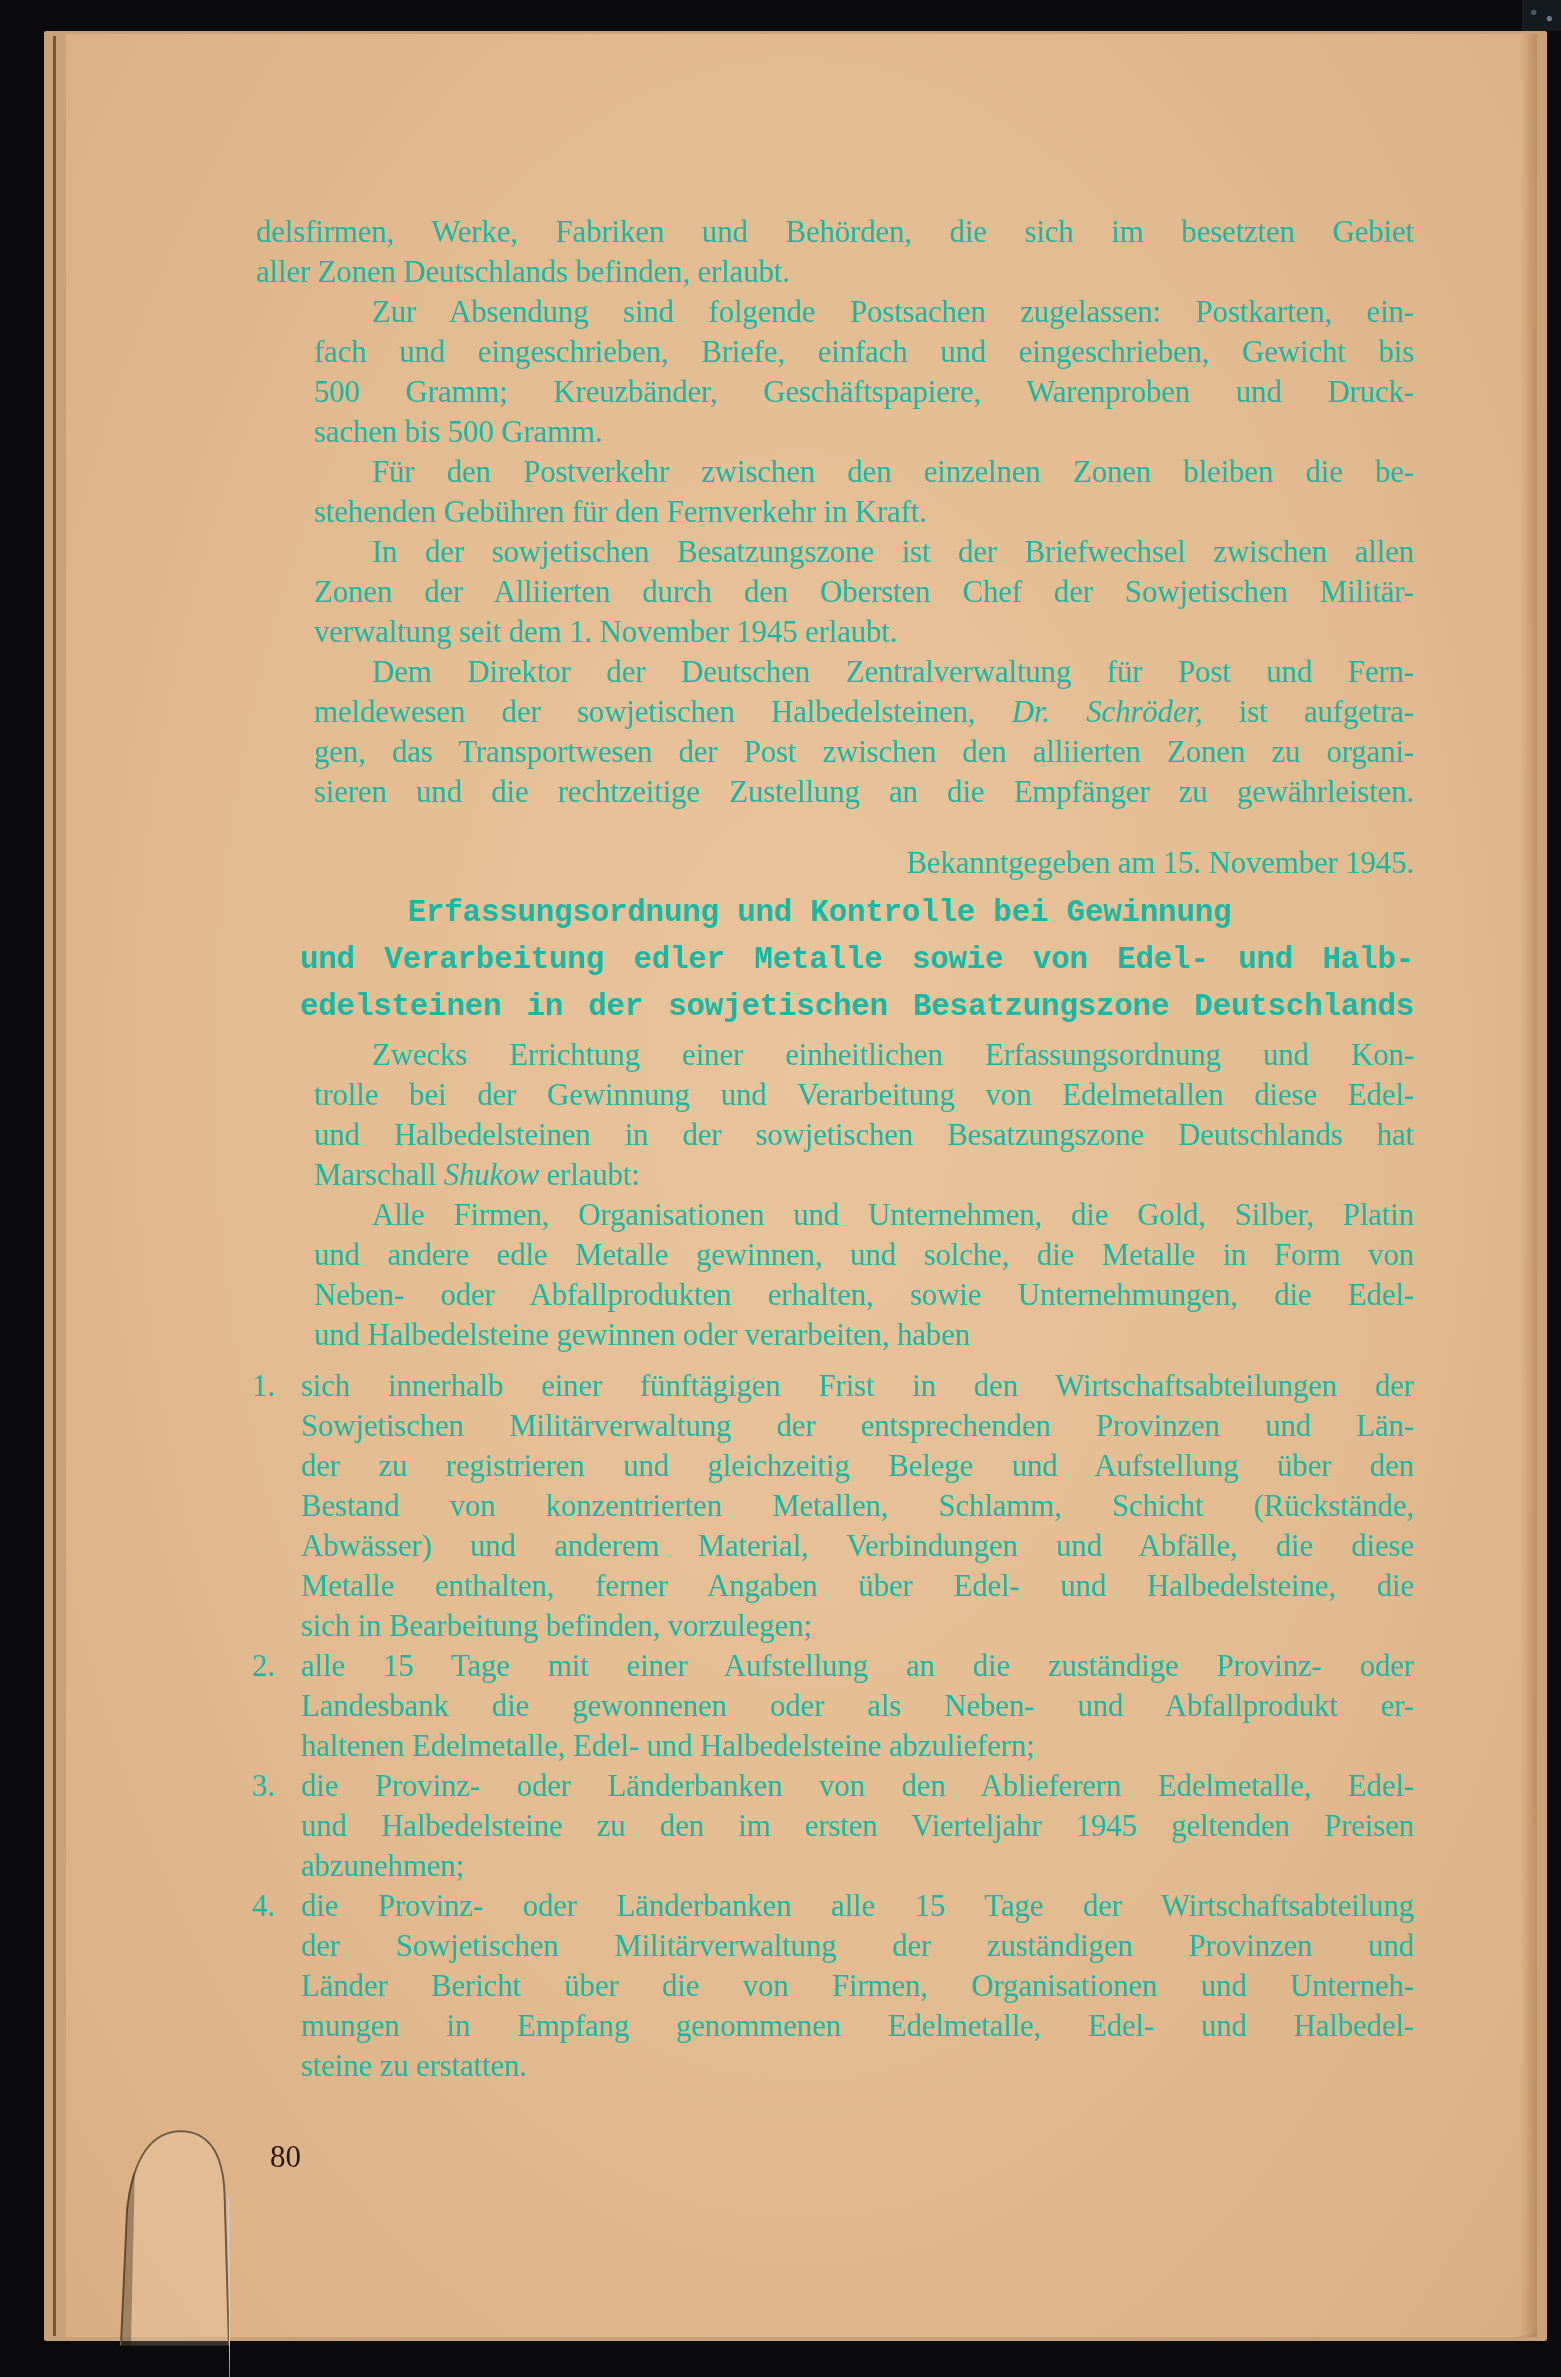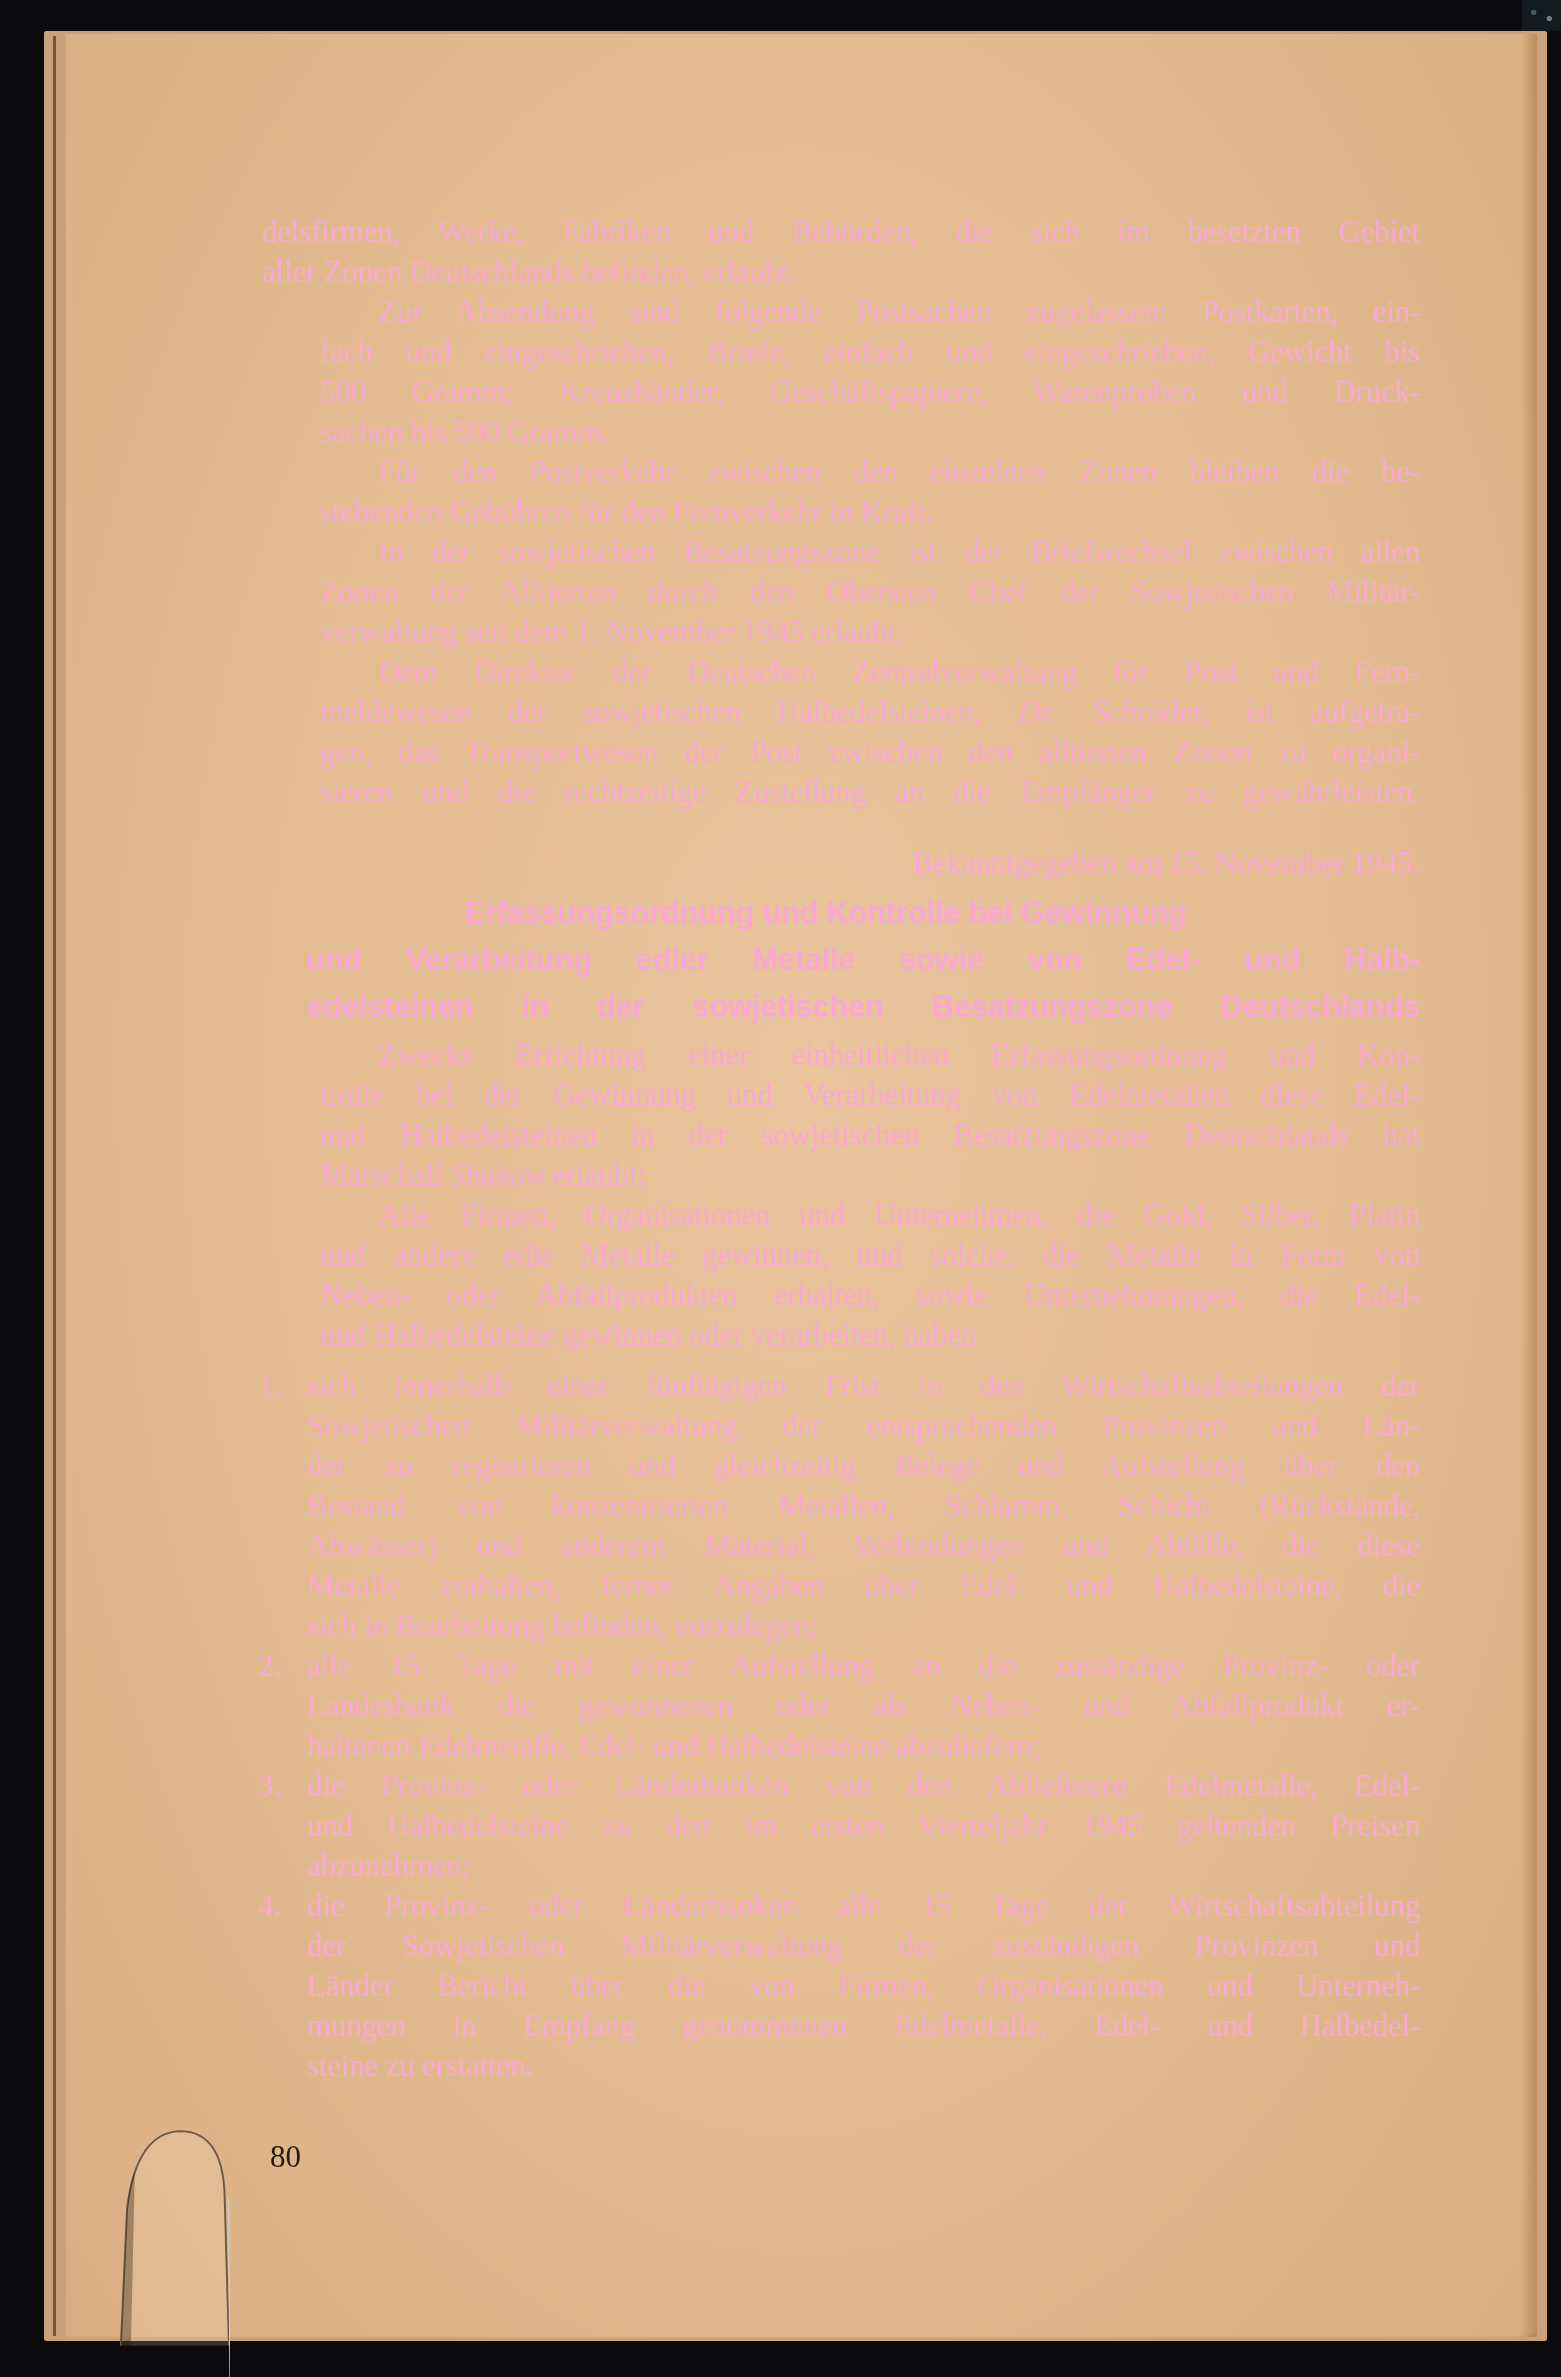"delsfirmen, Werke, Fabriken und" .text-col { color: #f9a8d4 -> #14b8a6; left: 262px -> 256px }
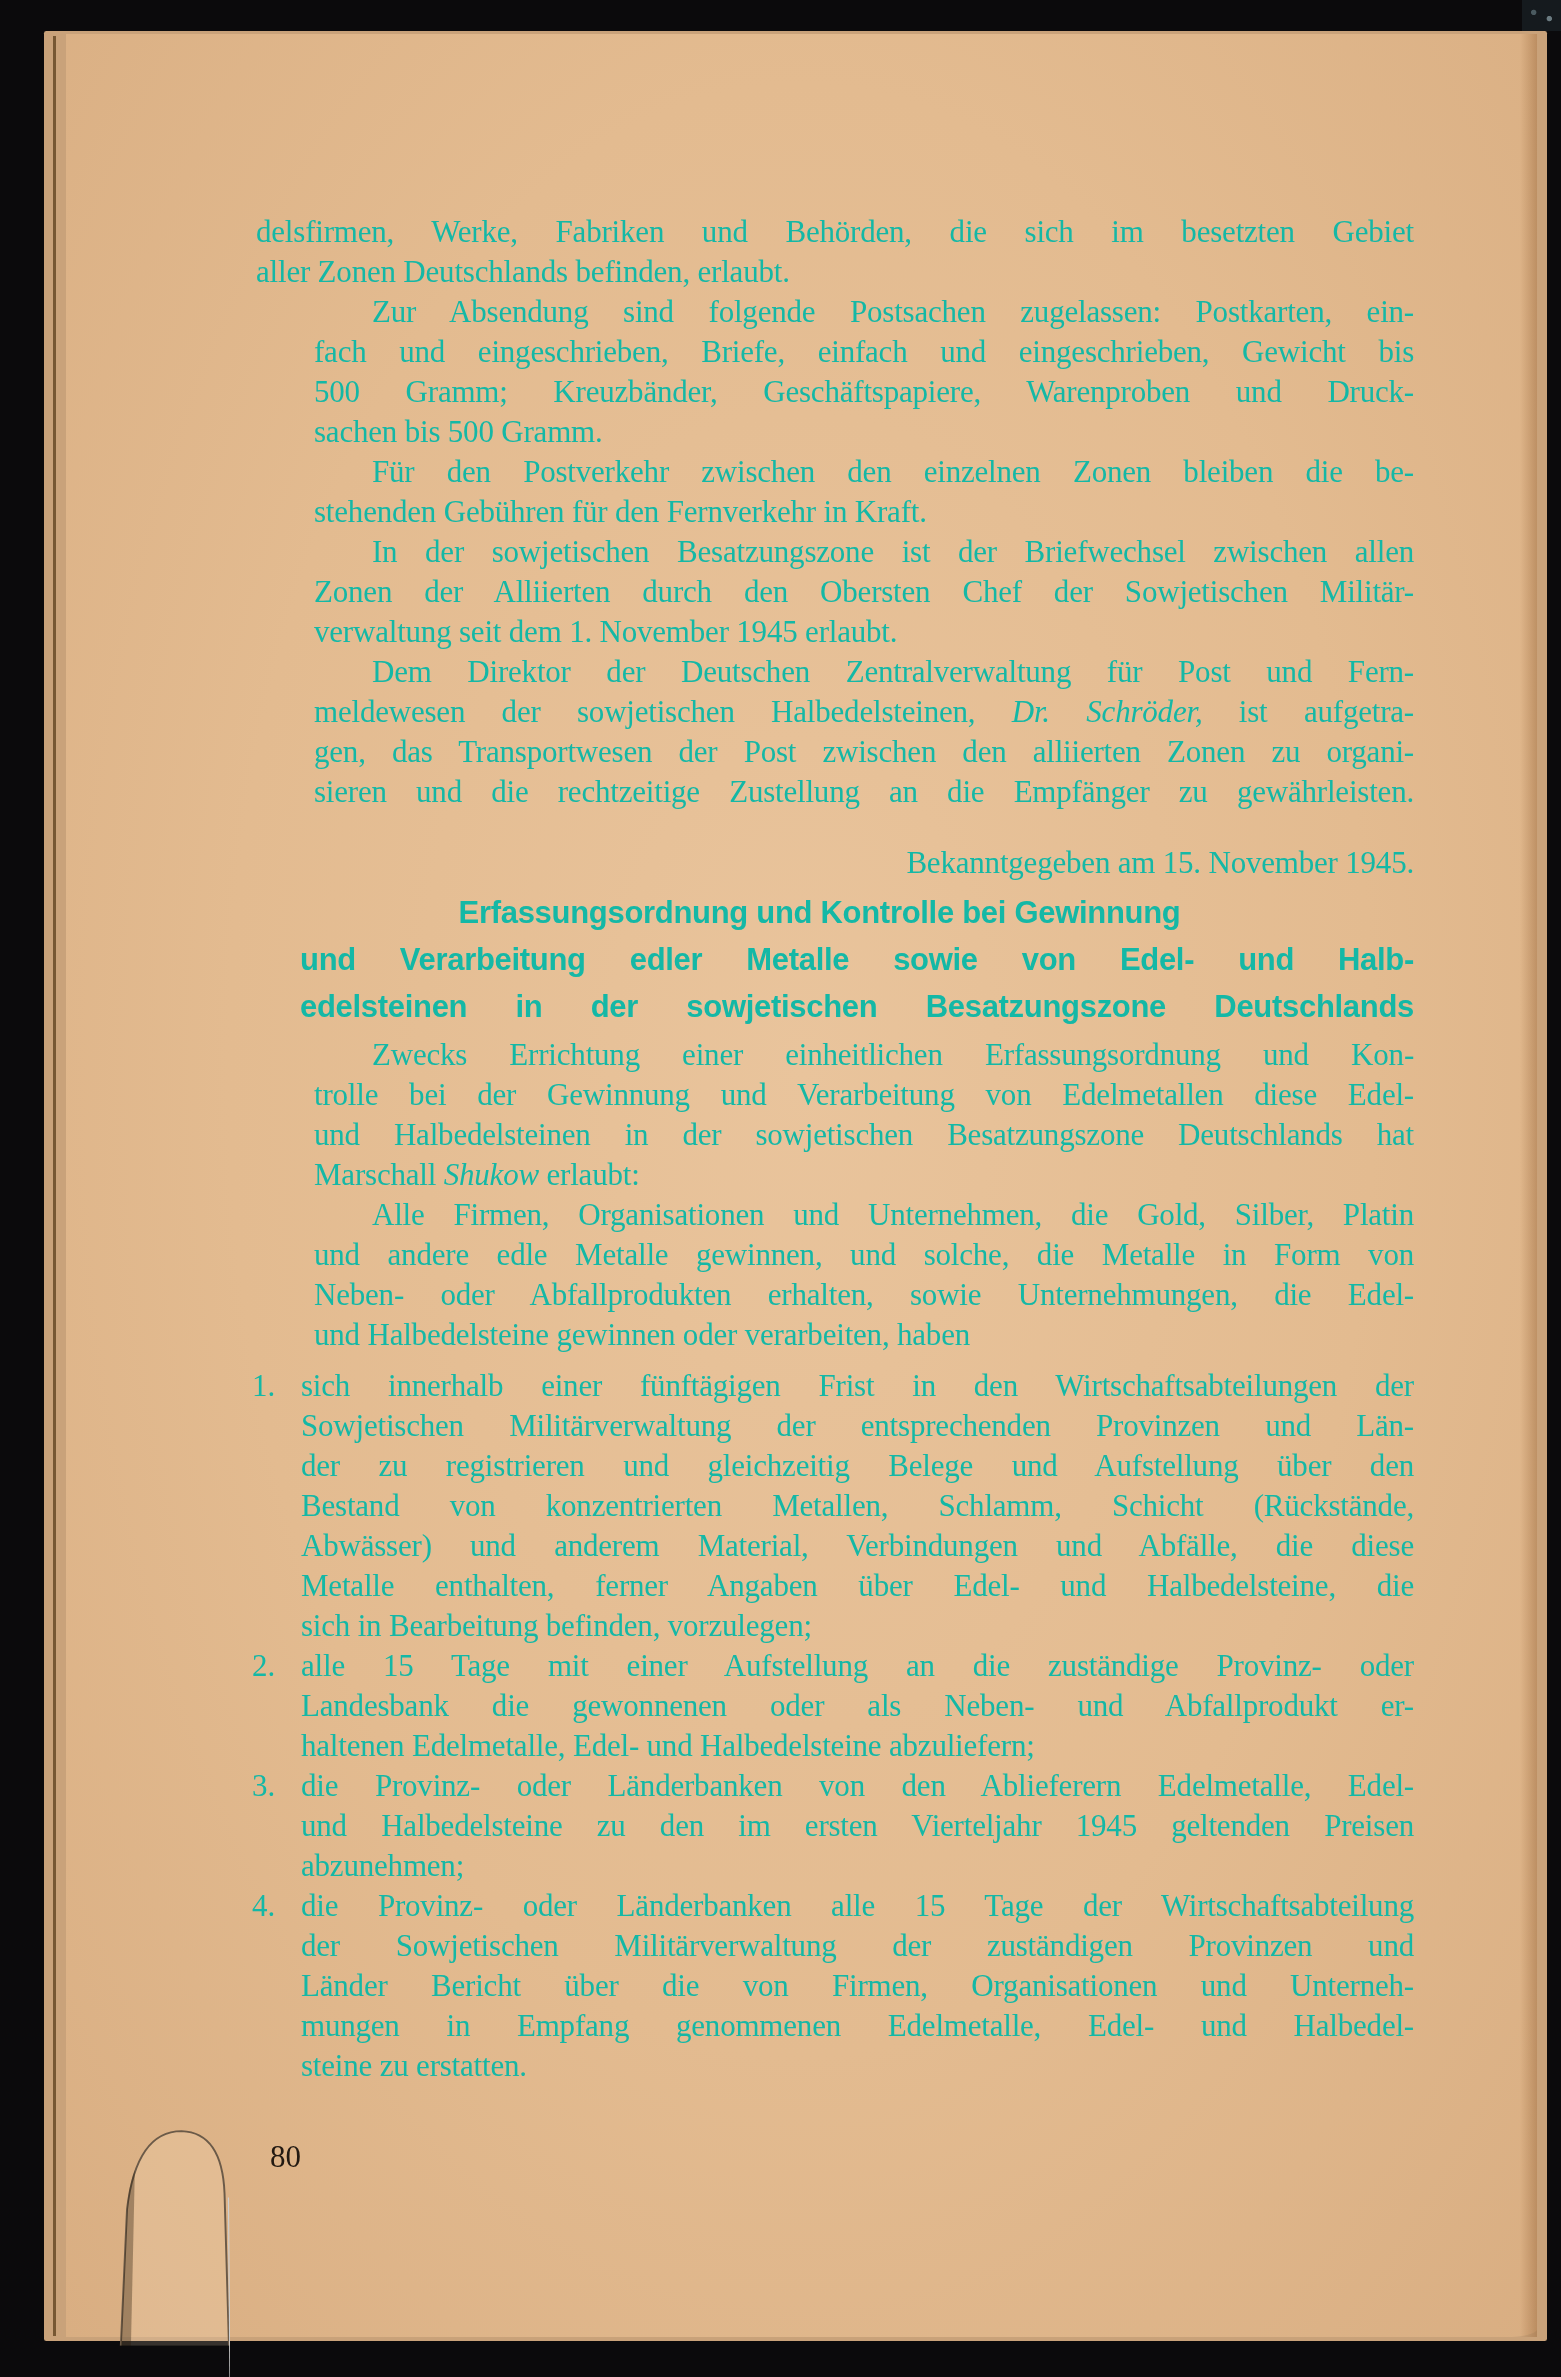"Erfassungsordnung und Kontrolle bei" .heading { font-family: Liberation Sans, sans-serif -> Liberation Mono, monospace }
